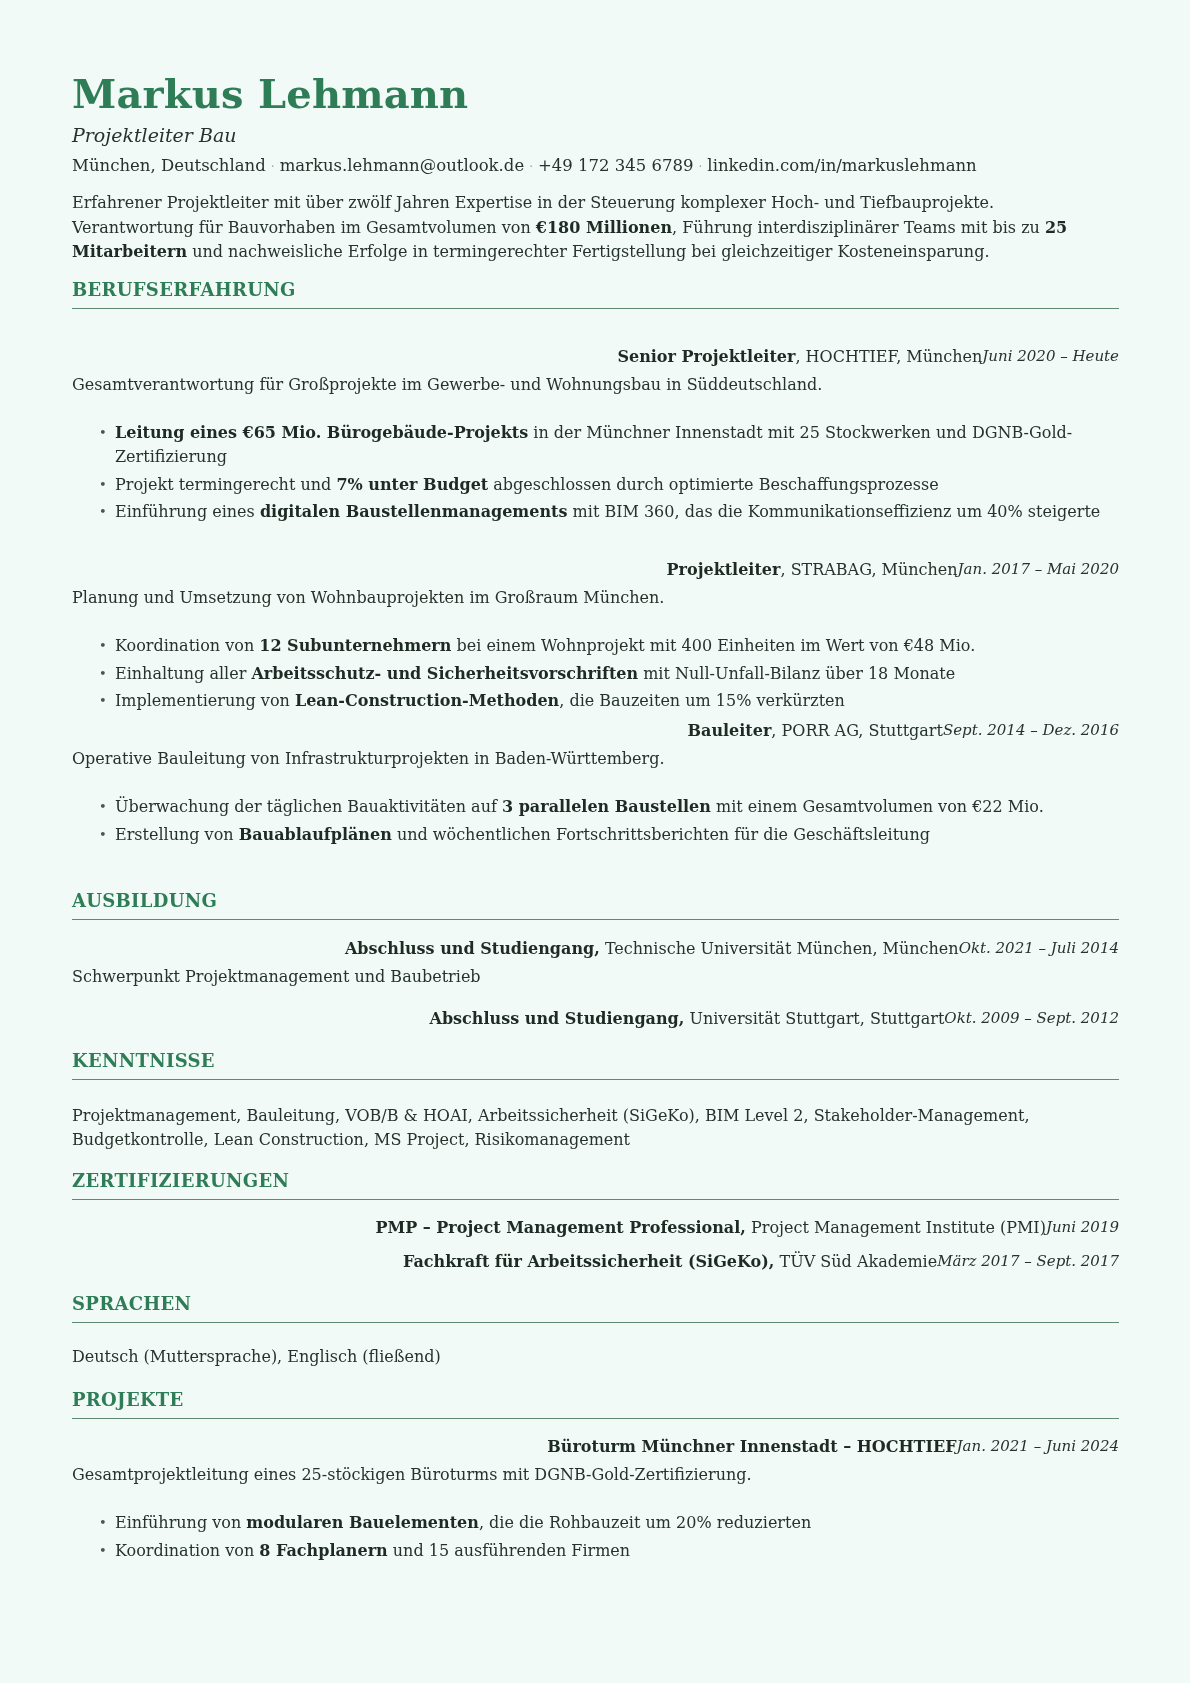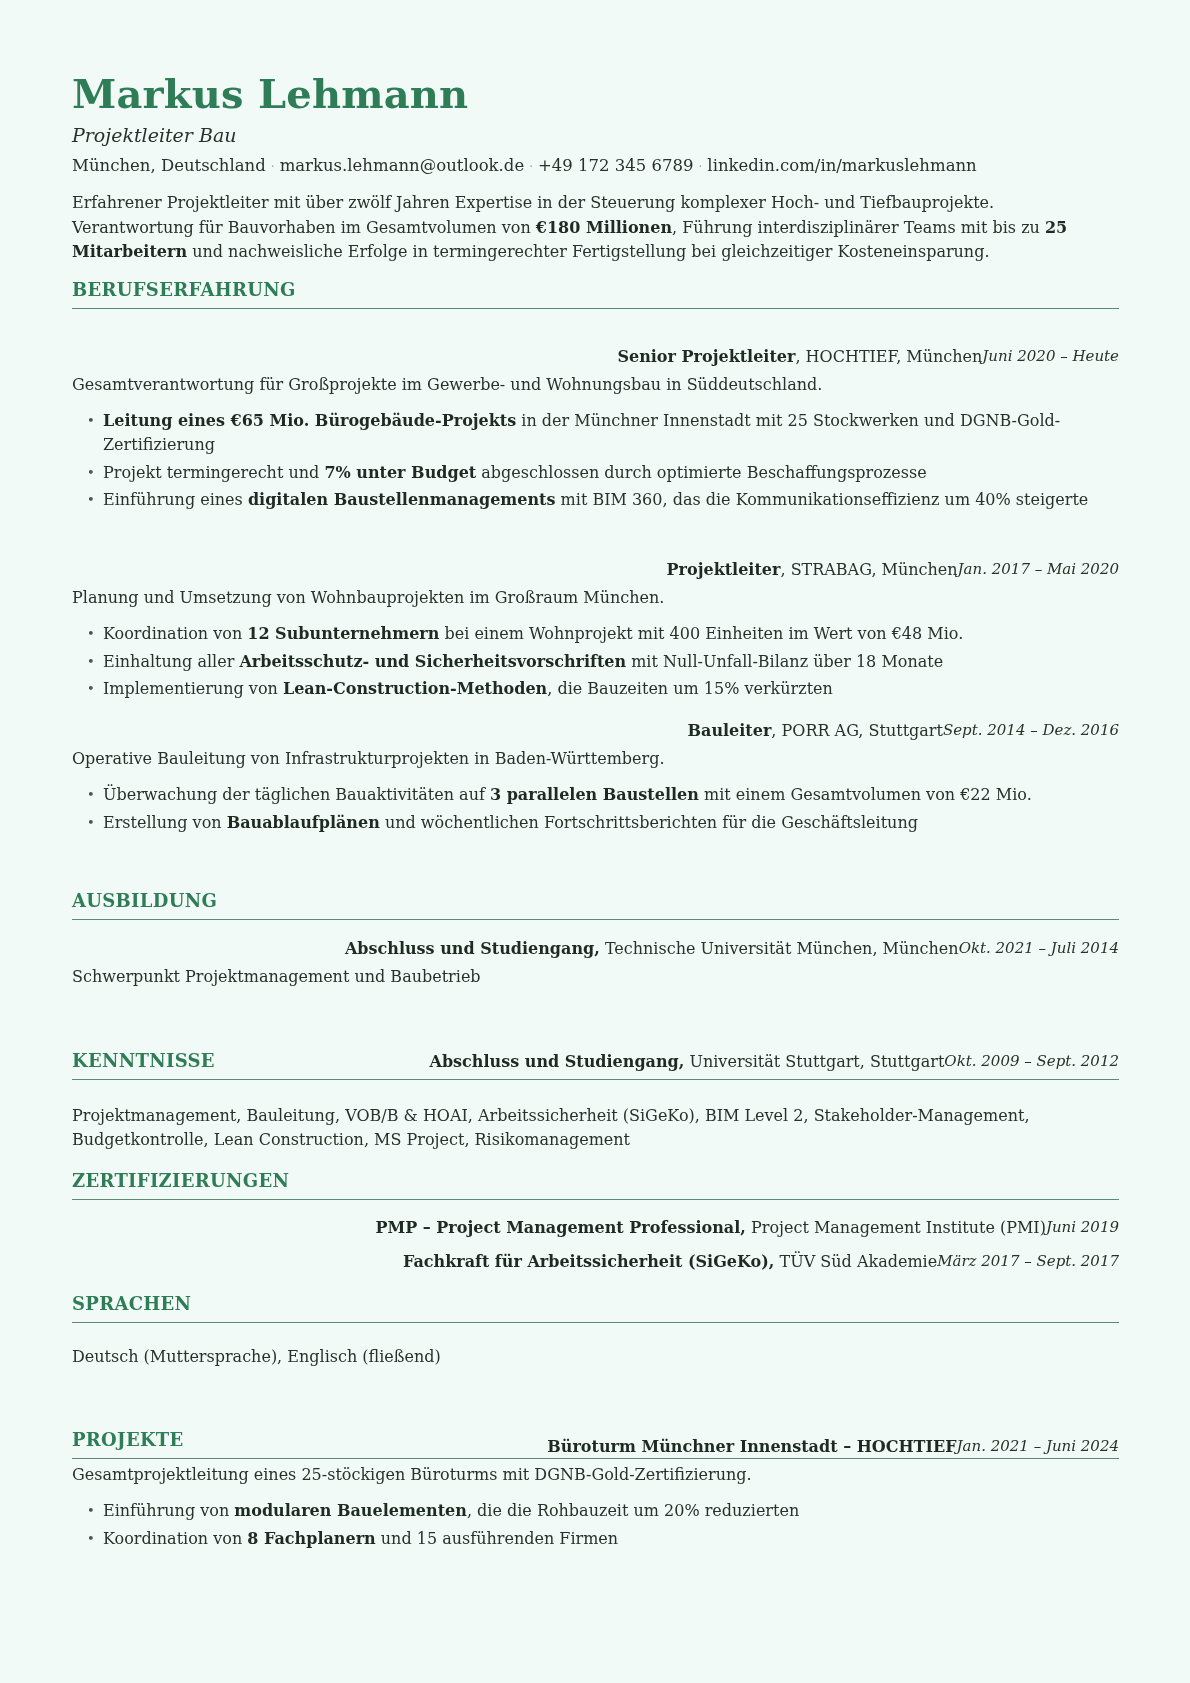"Leitung eines €65 Mio." ul.bullets { margin: 0 -> 12px }
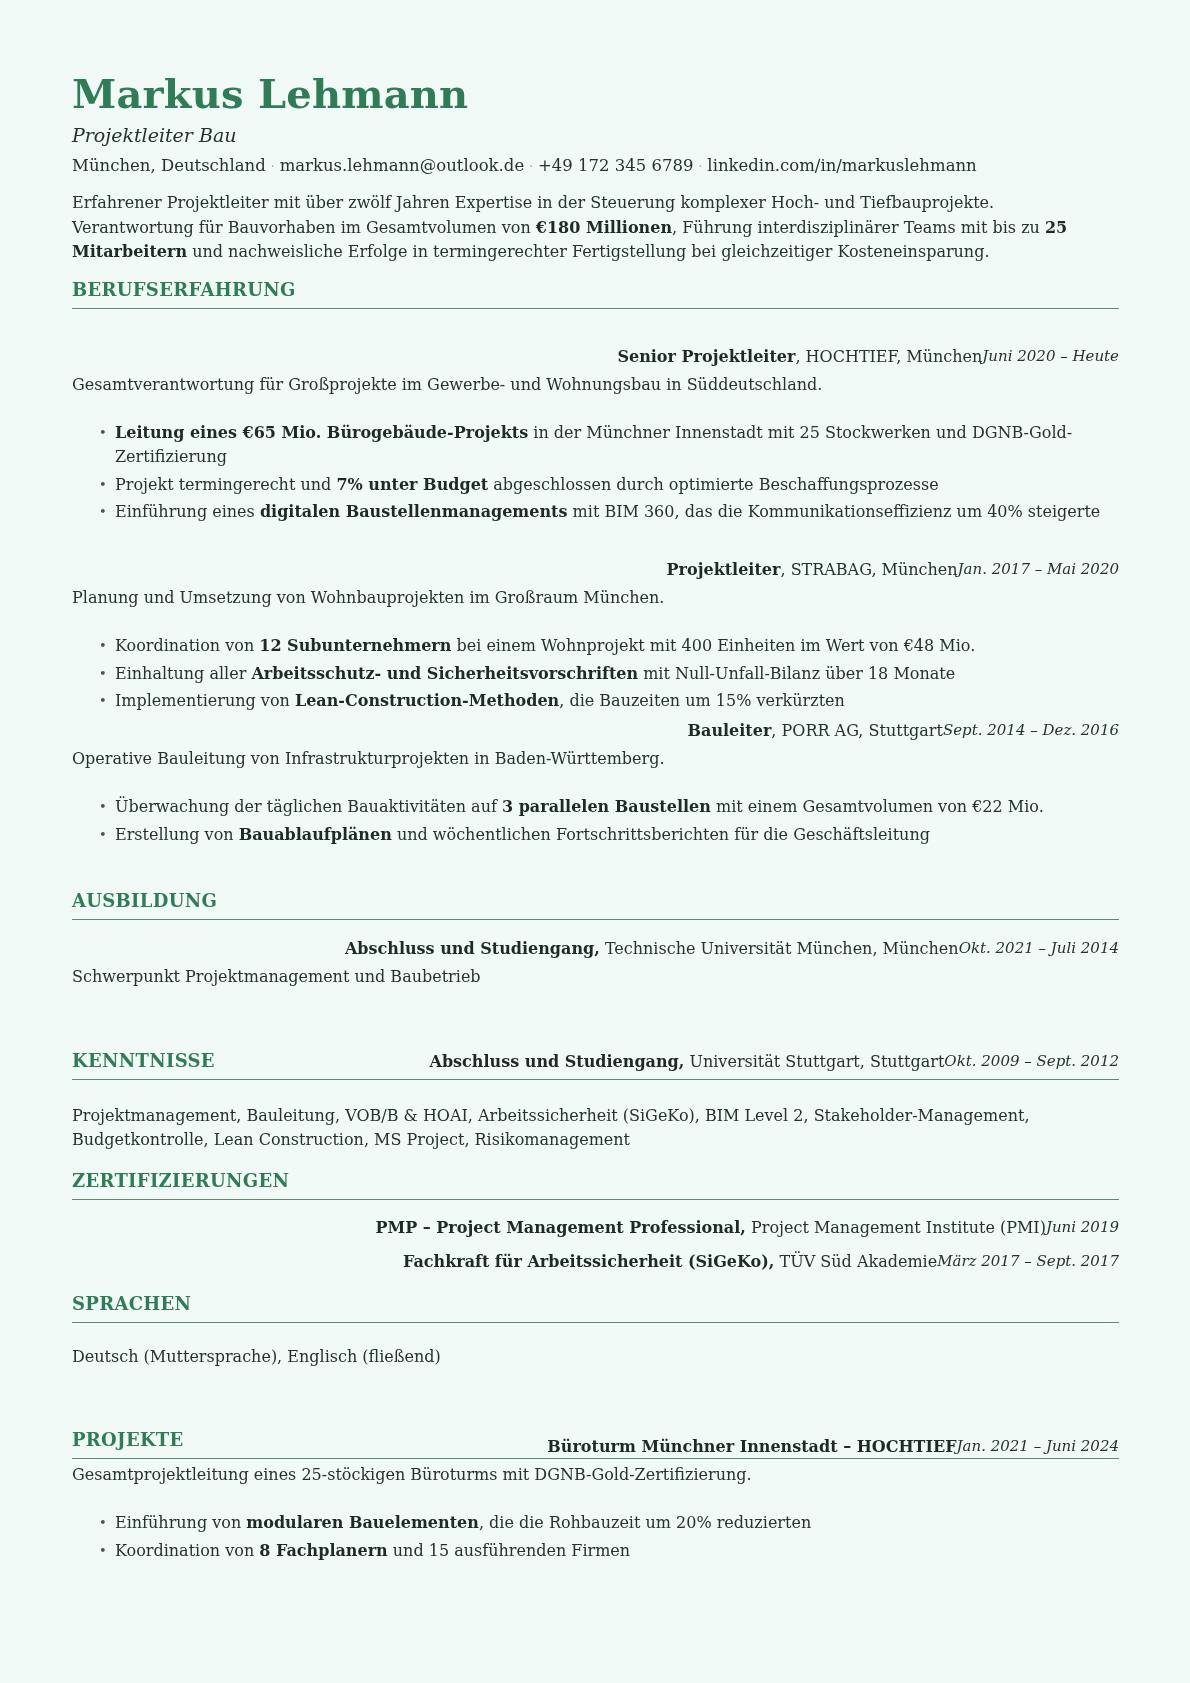"Abschluss und Studiengang, Universität" div.entry-head { margin-top: 43px -> none }
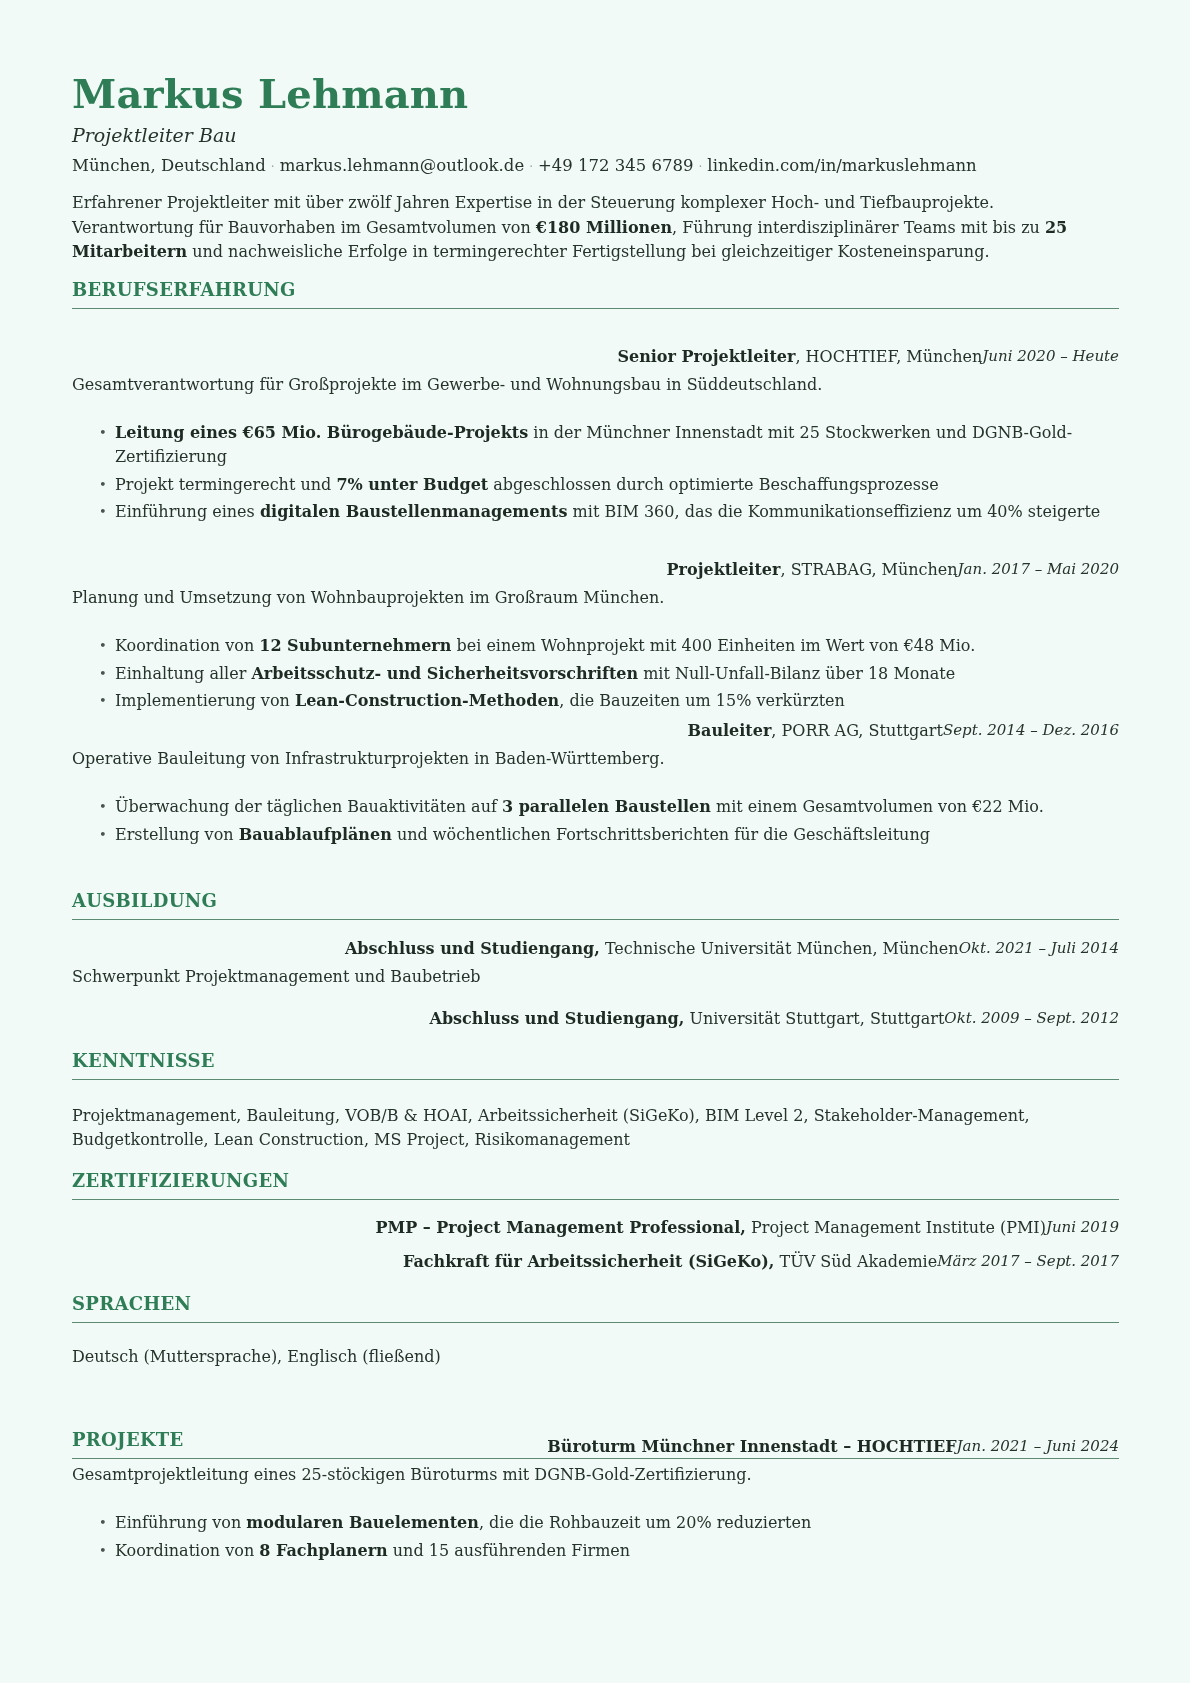"PROJEKTE" div.section-title { margin-top: 40px -> none }
